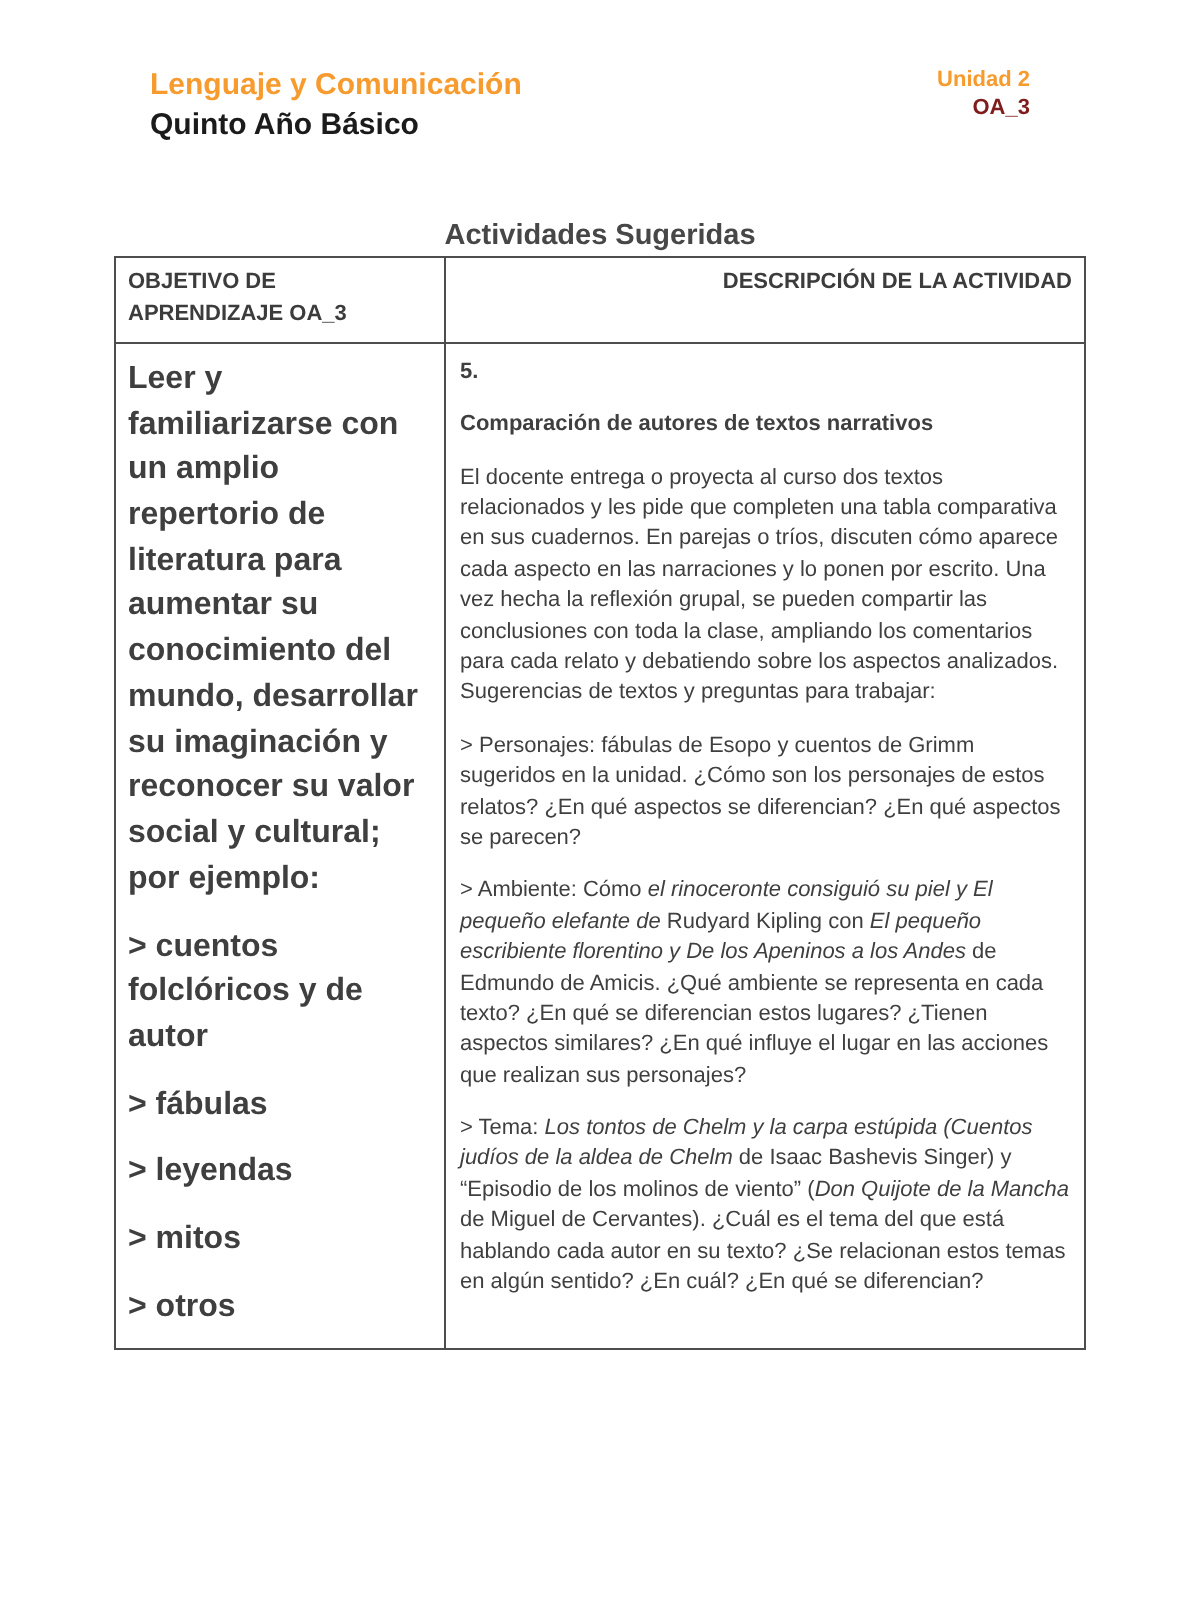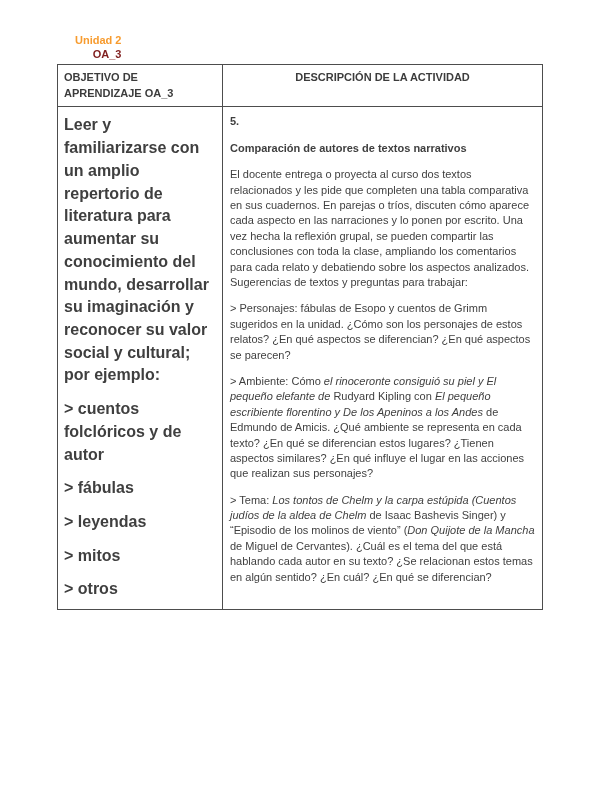"Lenguaje y Comunicación" div.h-left { html: none -> <div> <div>Lenguaje y Comunicación</div> <div>Quinto Año Básico</div> </div> }
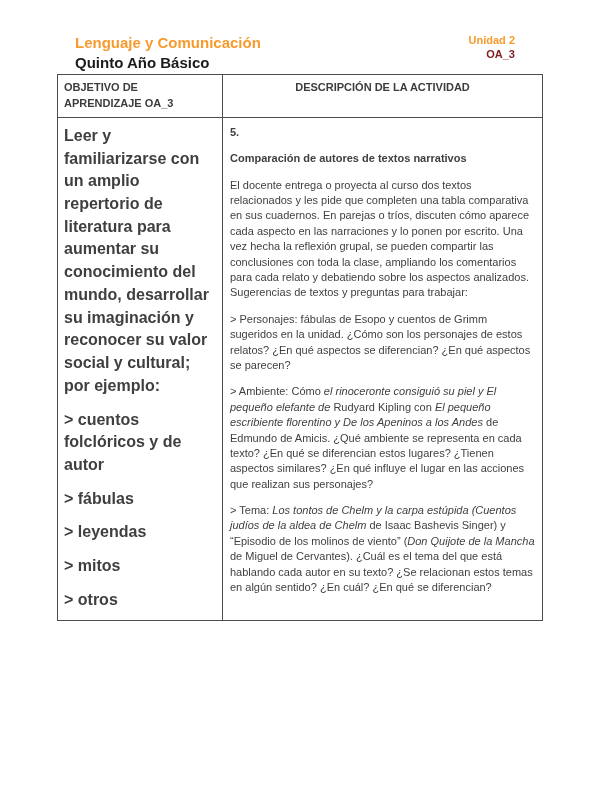"Actividades Sugeridas" div.doc-title { html: none -> <div>Actividades Sugeridas</div> }
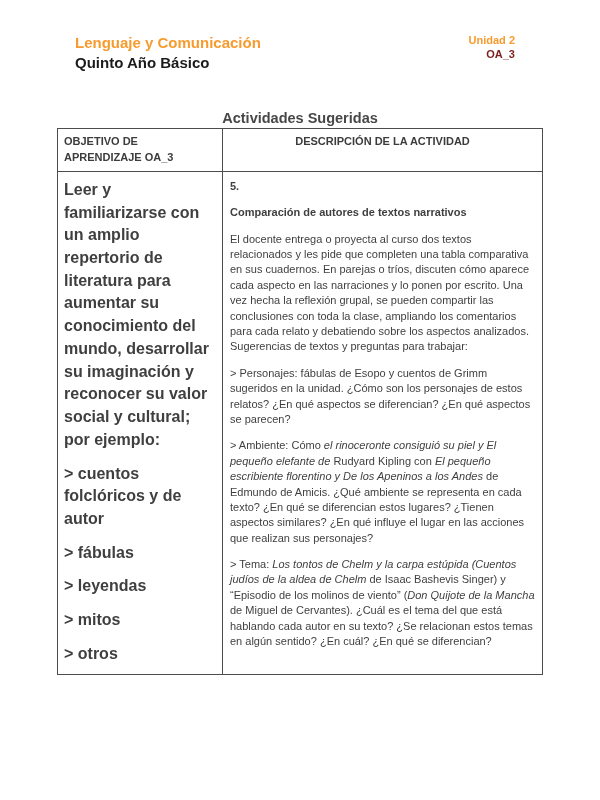"DESCRIPCIÓN DE LA ACTIVIDAD" th.col-description { text-align: center -> right }
